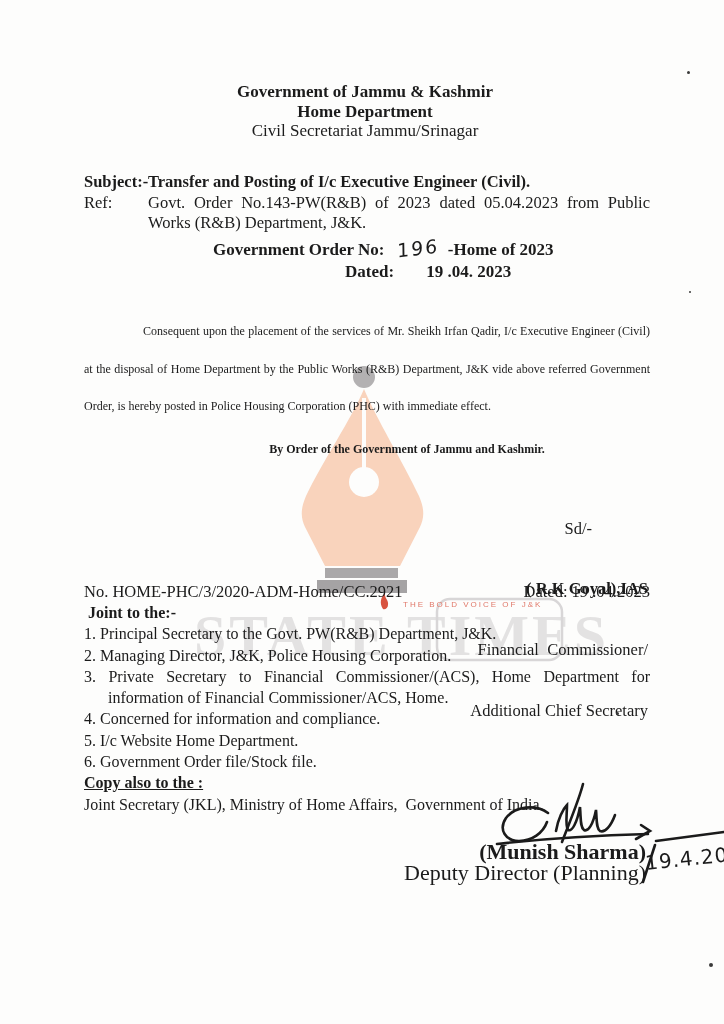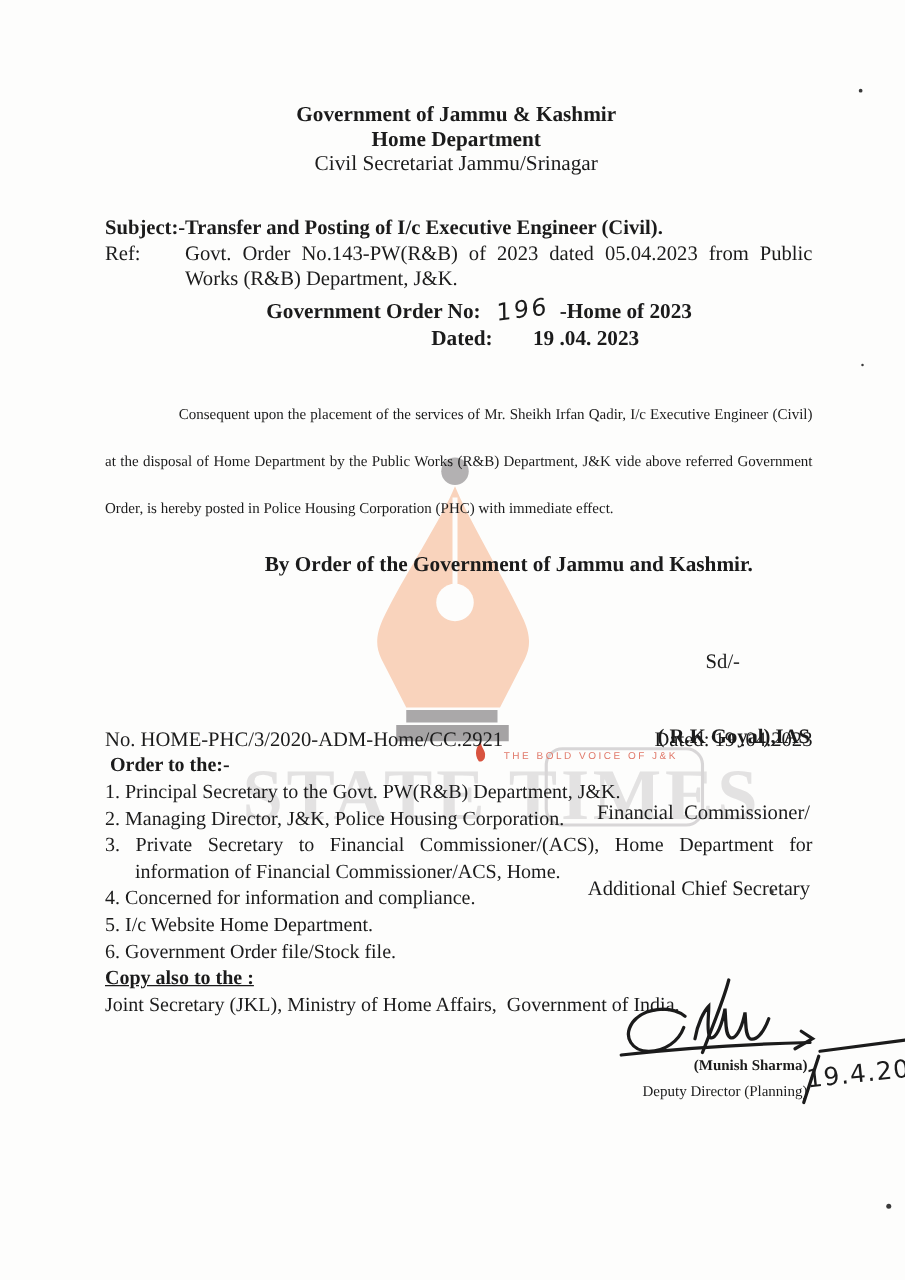"By Order of the Government" .by-order { font-size: 17px -> 12px }
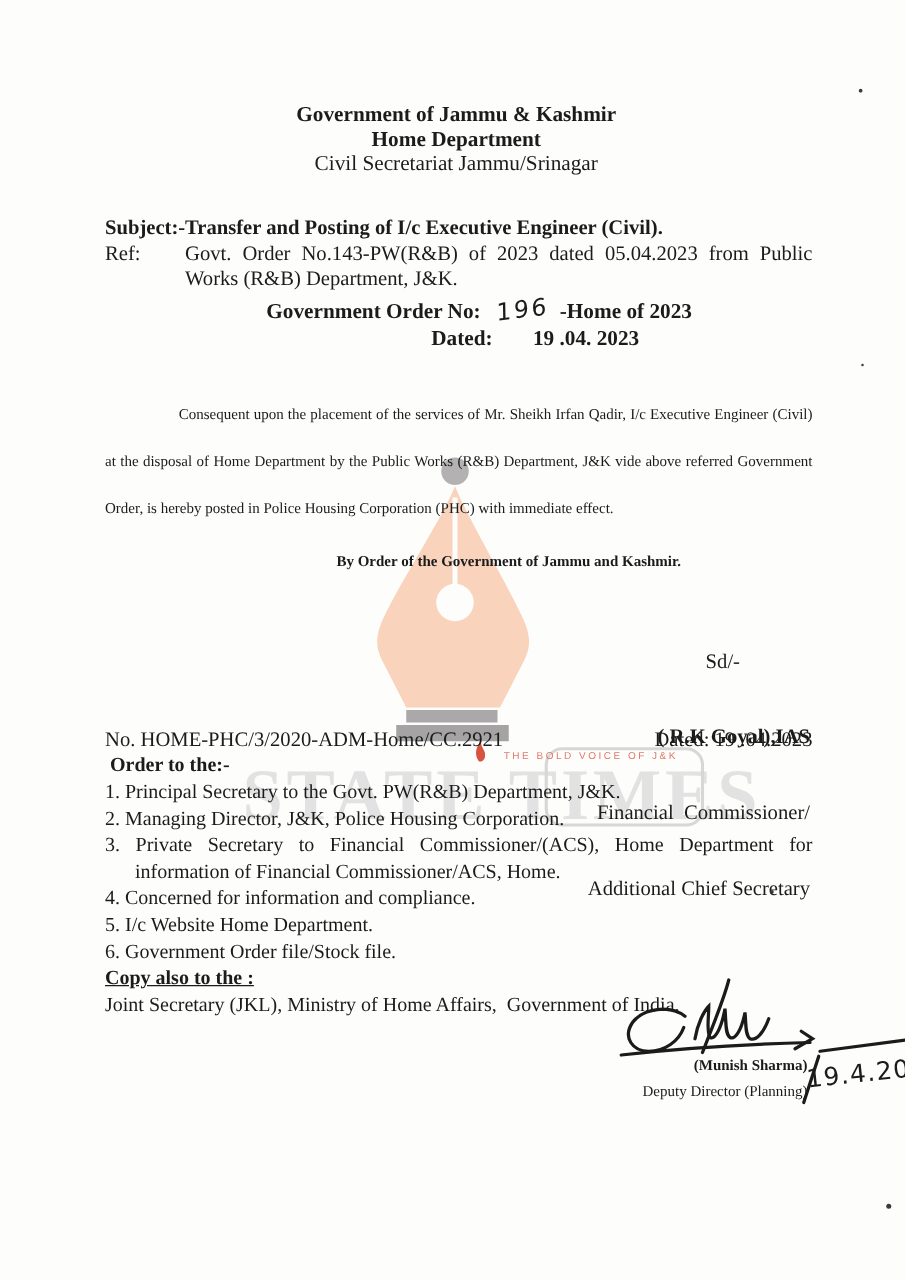"Order to the:-" div.copy-label { text: Order -> Joint }
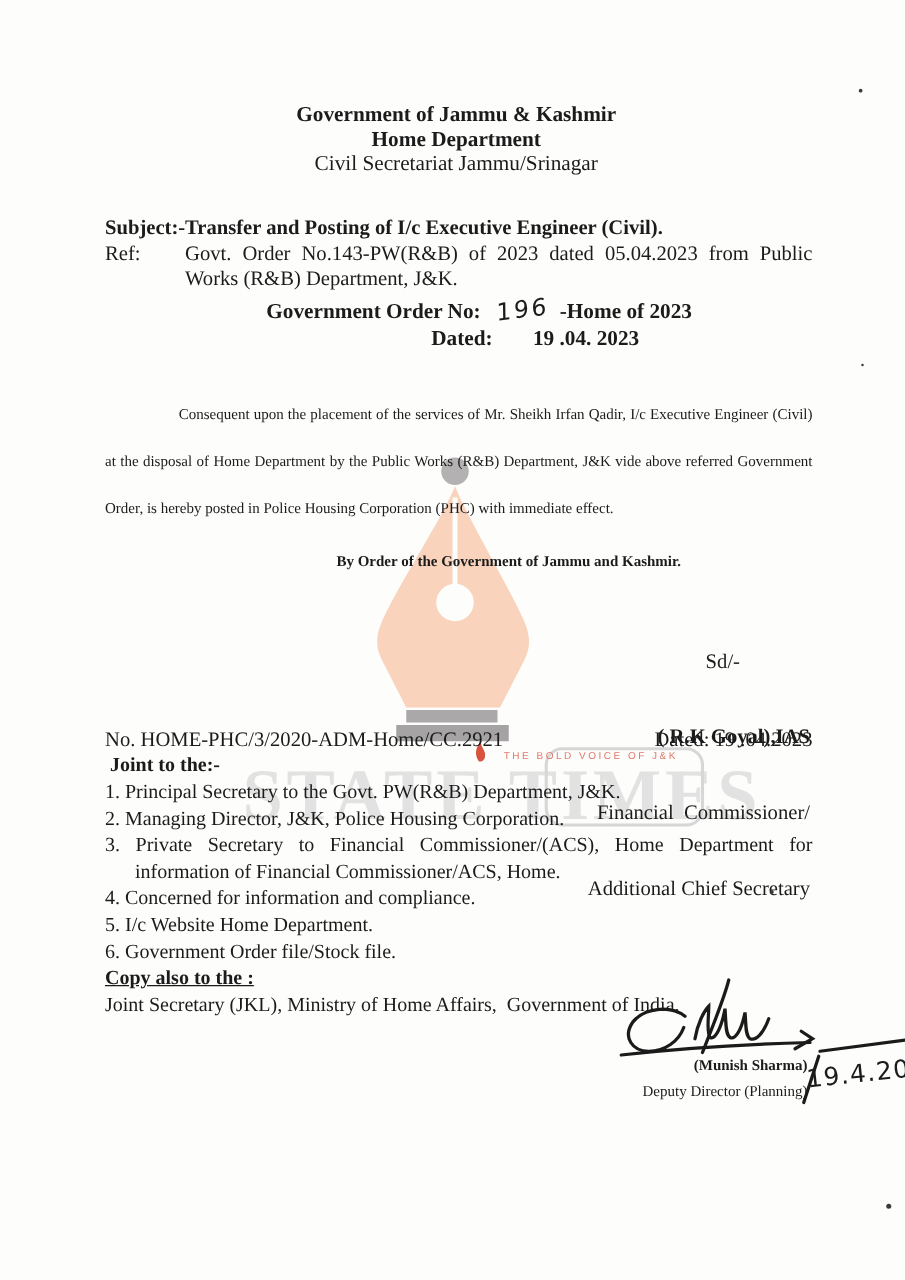"(Munish Sharma)" .sig2 { font-size: 12px -> 22px }
